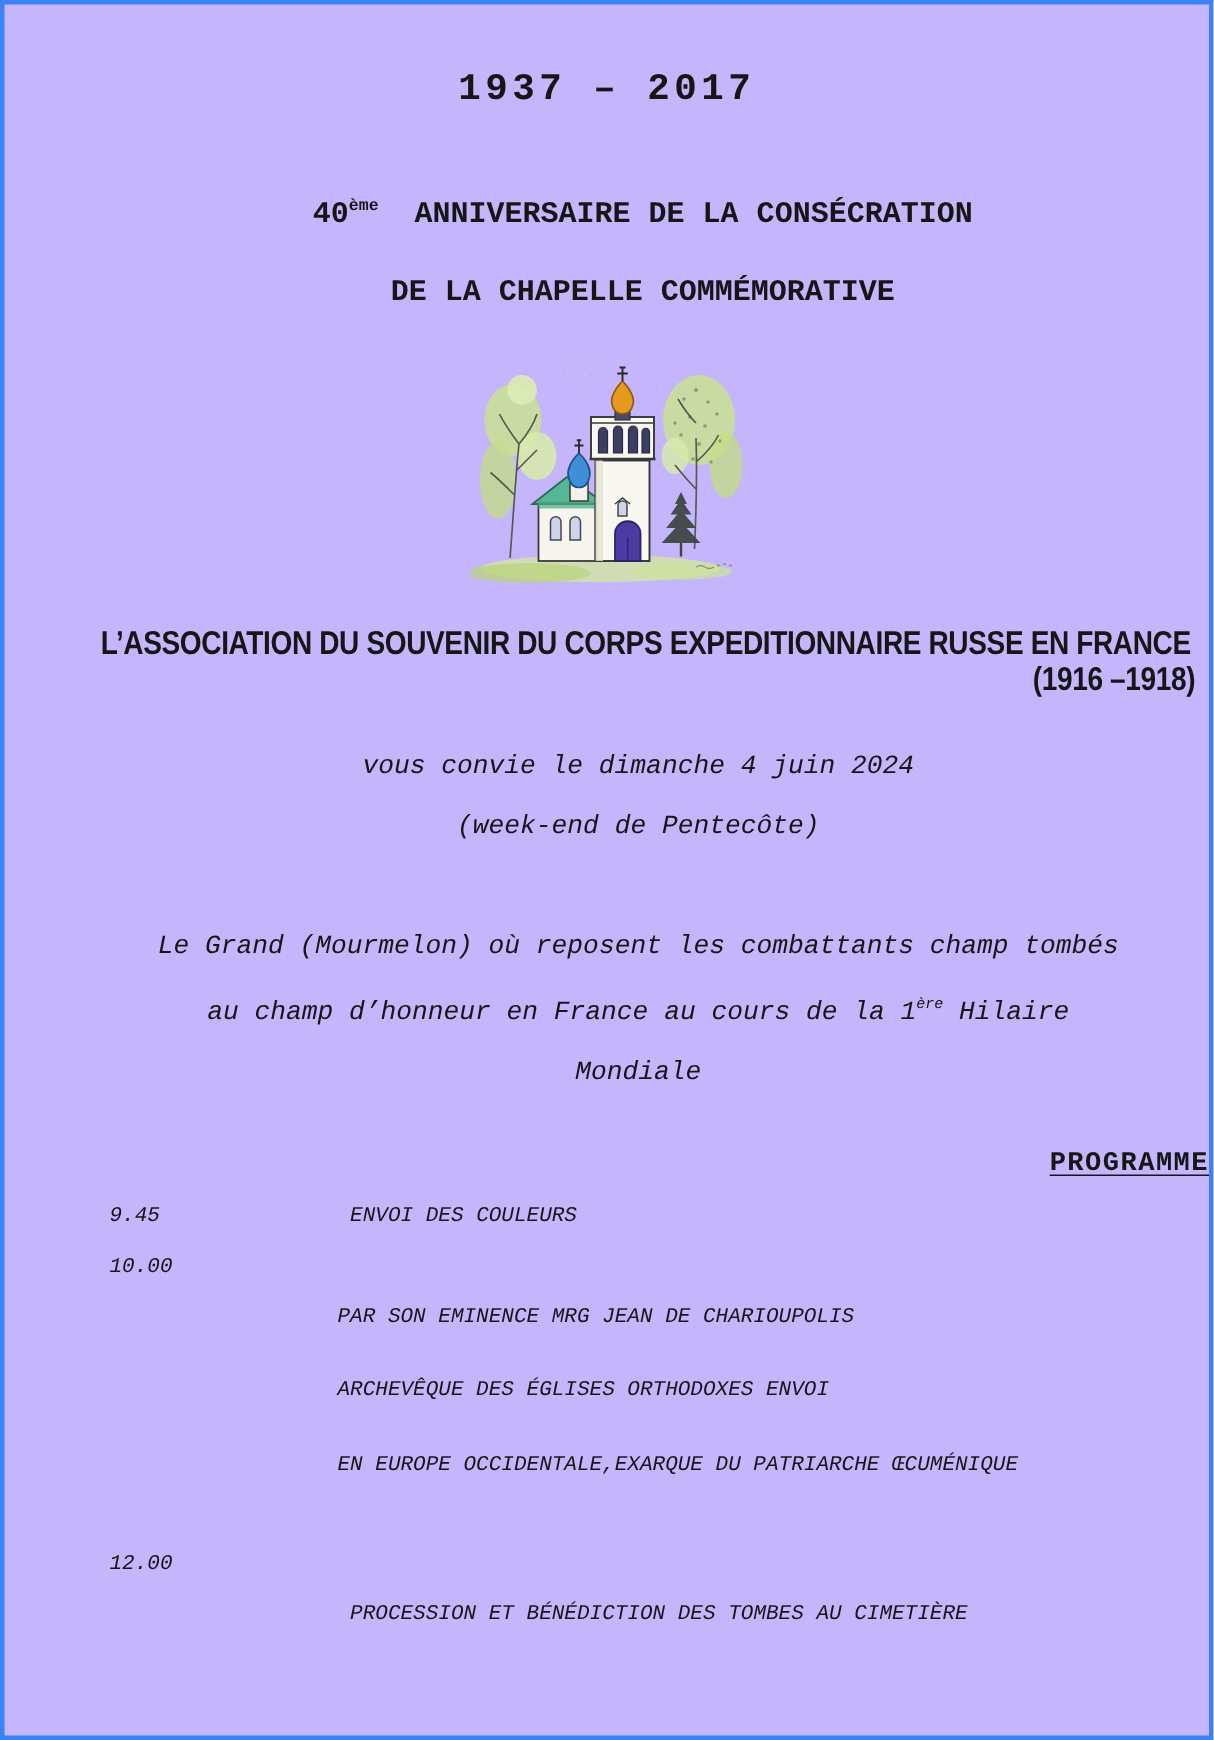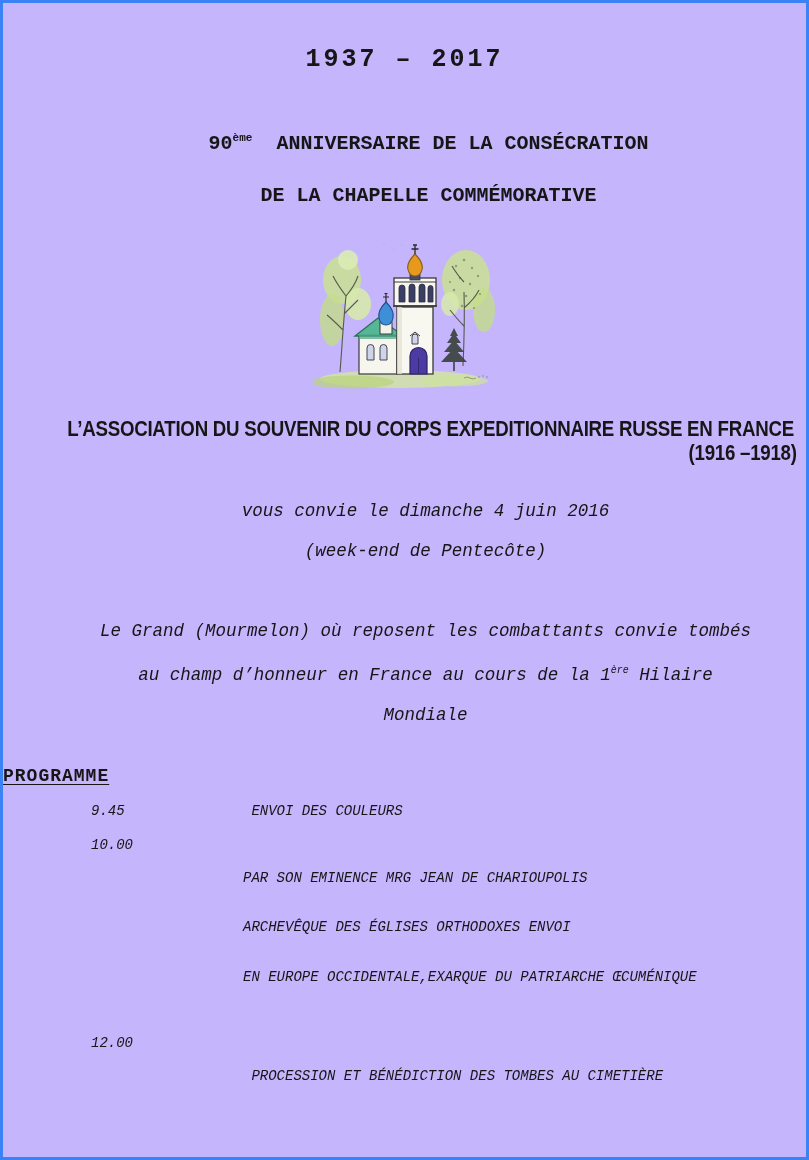"90" span { text: 90 -> 40 }
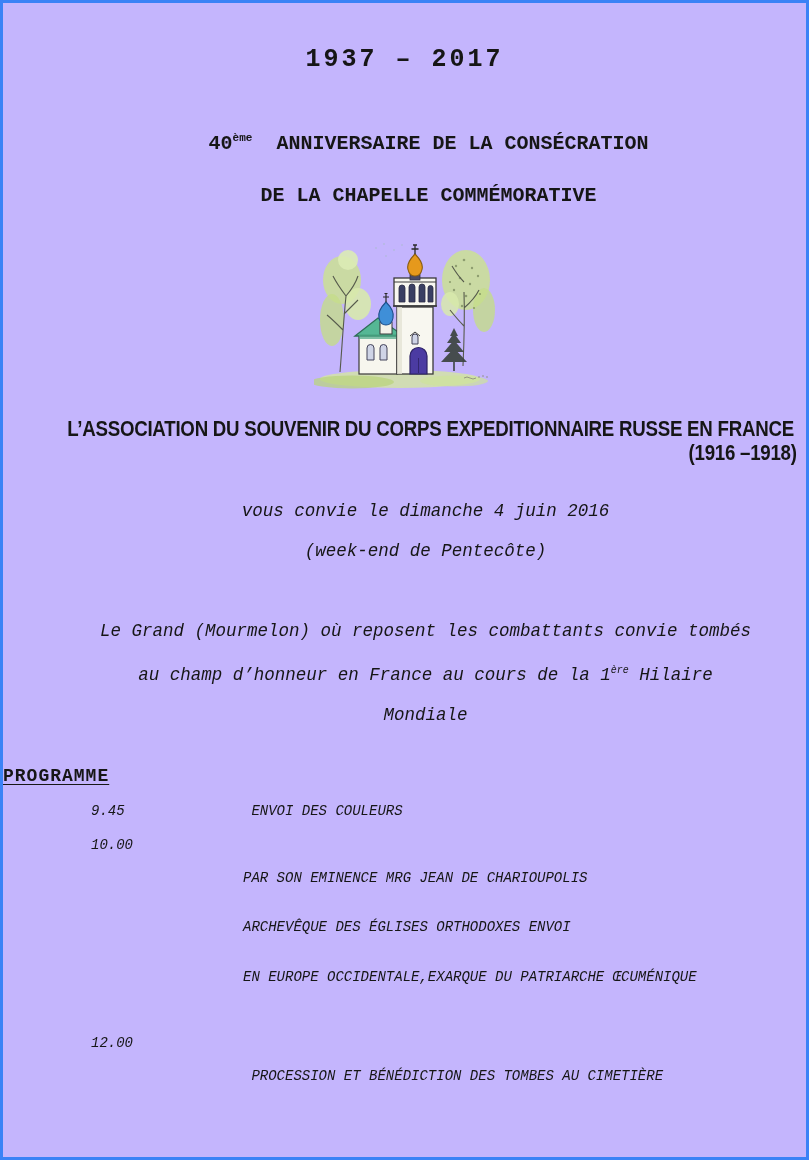"vous convie le dimanche 4" span { text: 2016 -> 2024 }
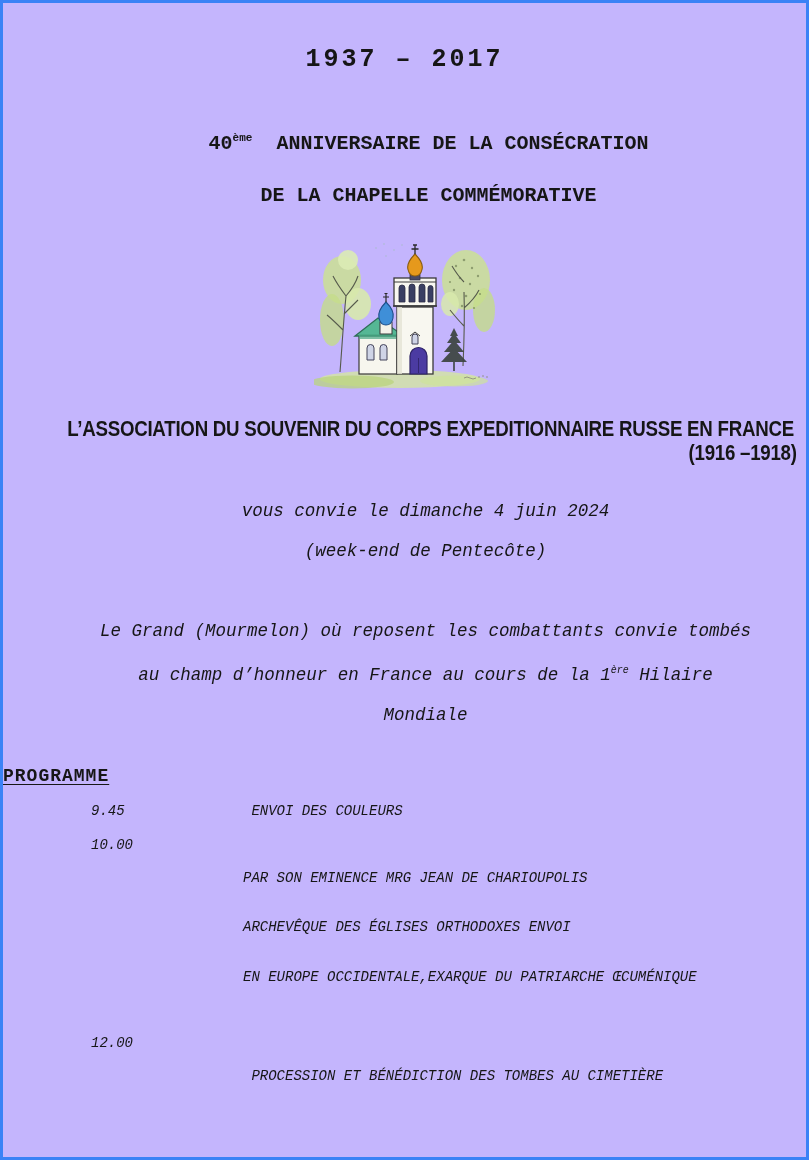"Le Grand (Mourmelon) où reposent" span { text: convie -> champ }
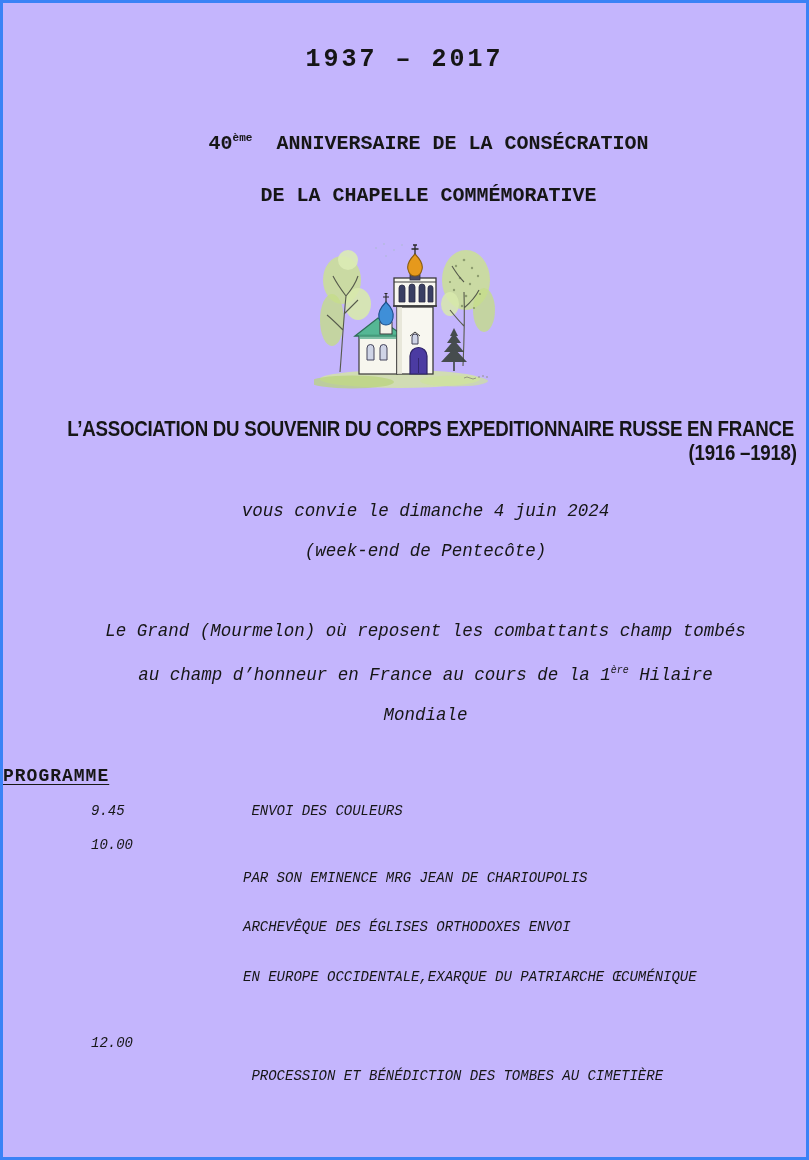"PROGRAMME" .prog-title { text-align: left -> right }
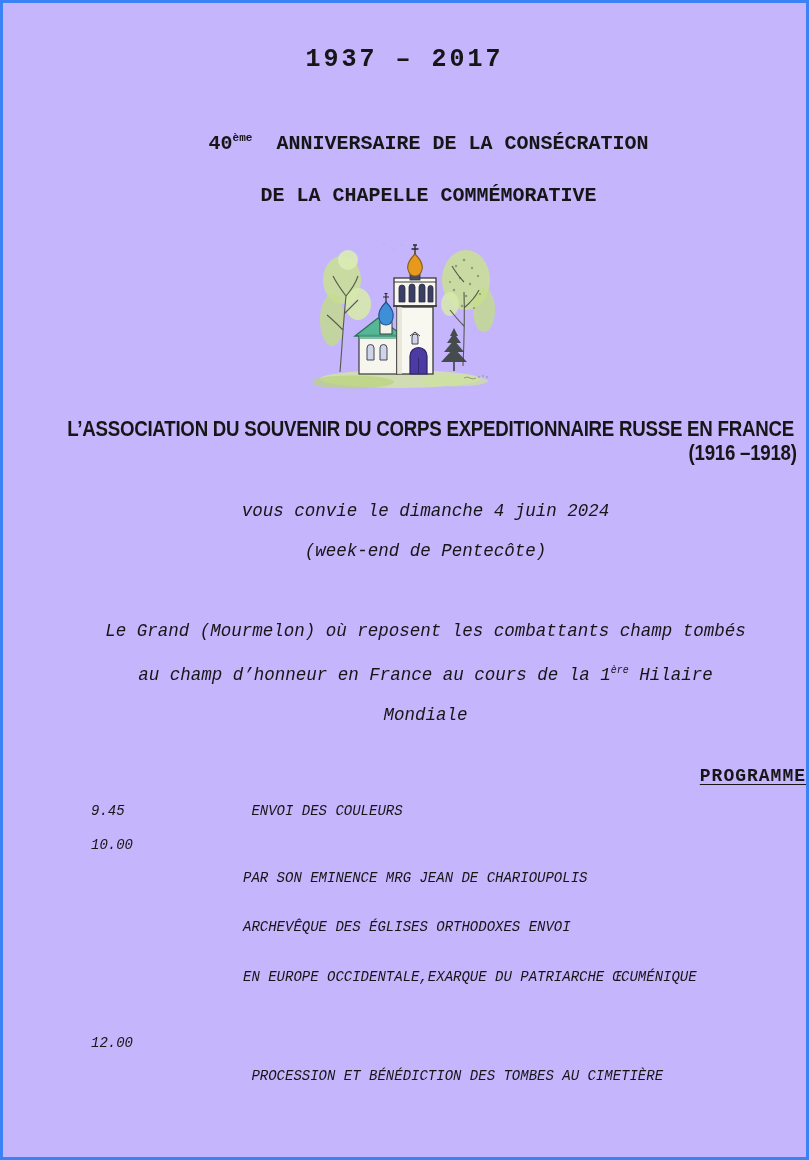"9.45" .row { margin-left: 18px -> none }
